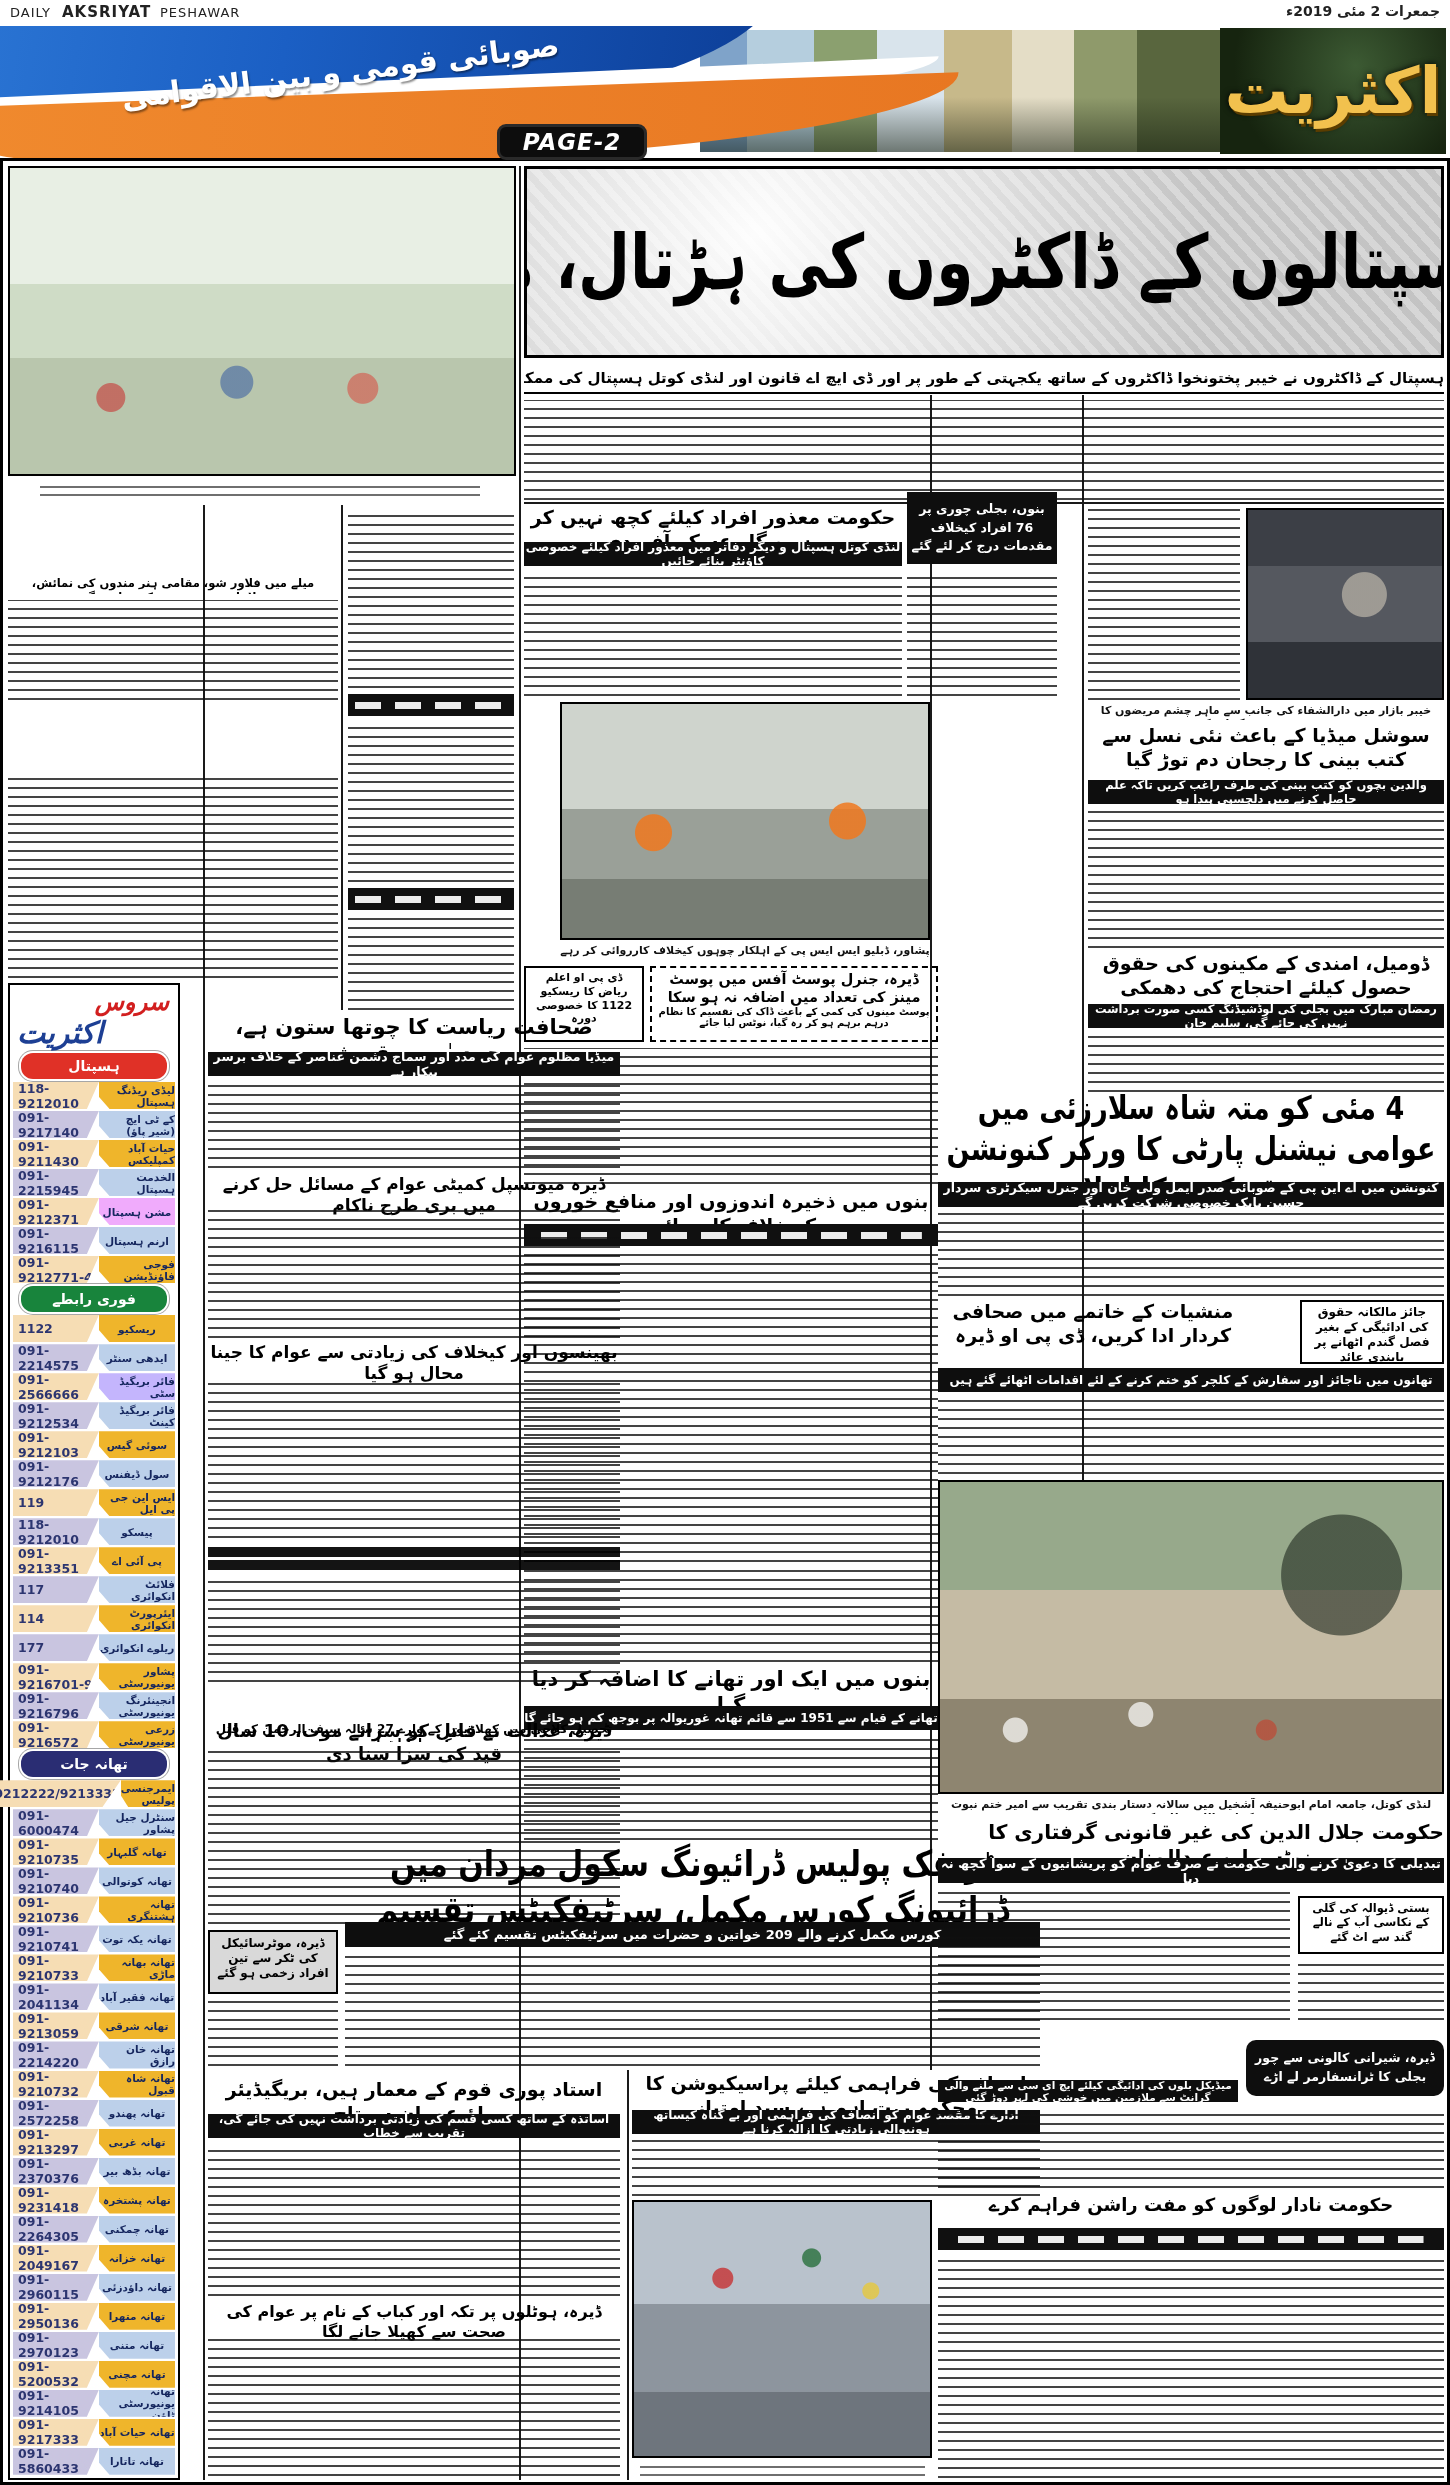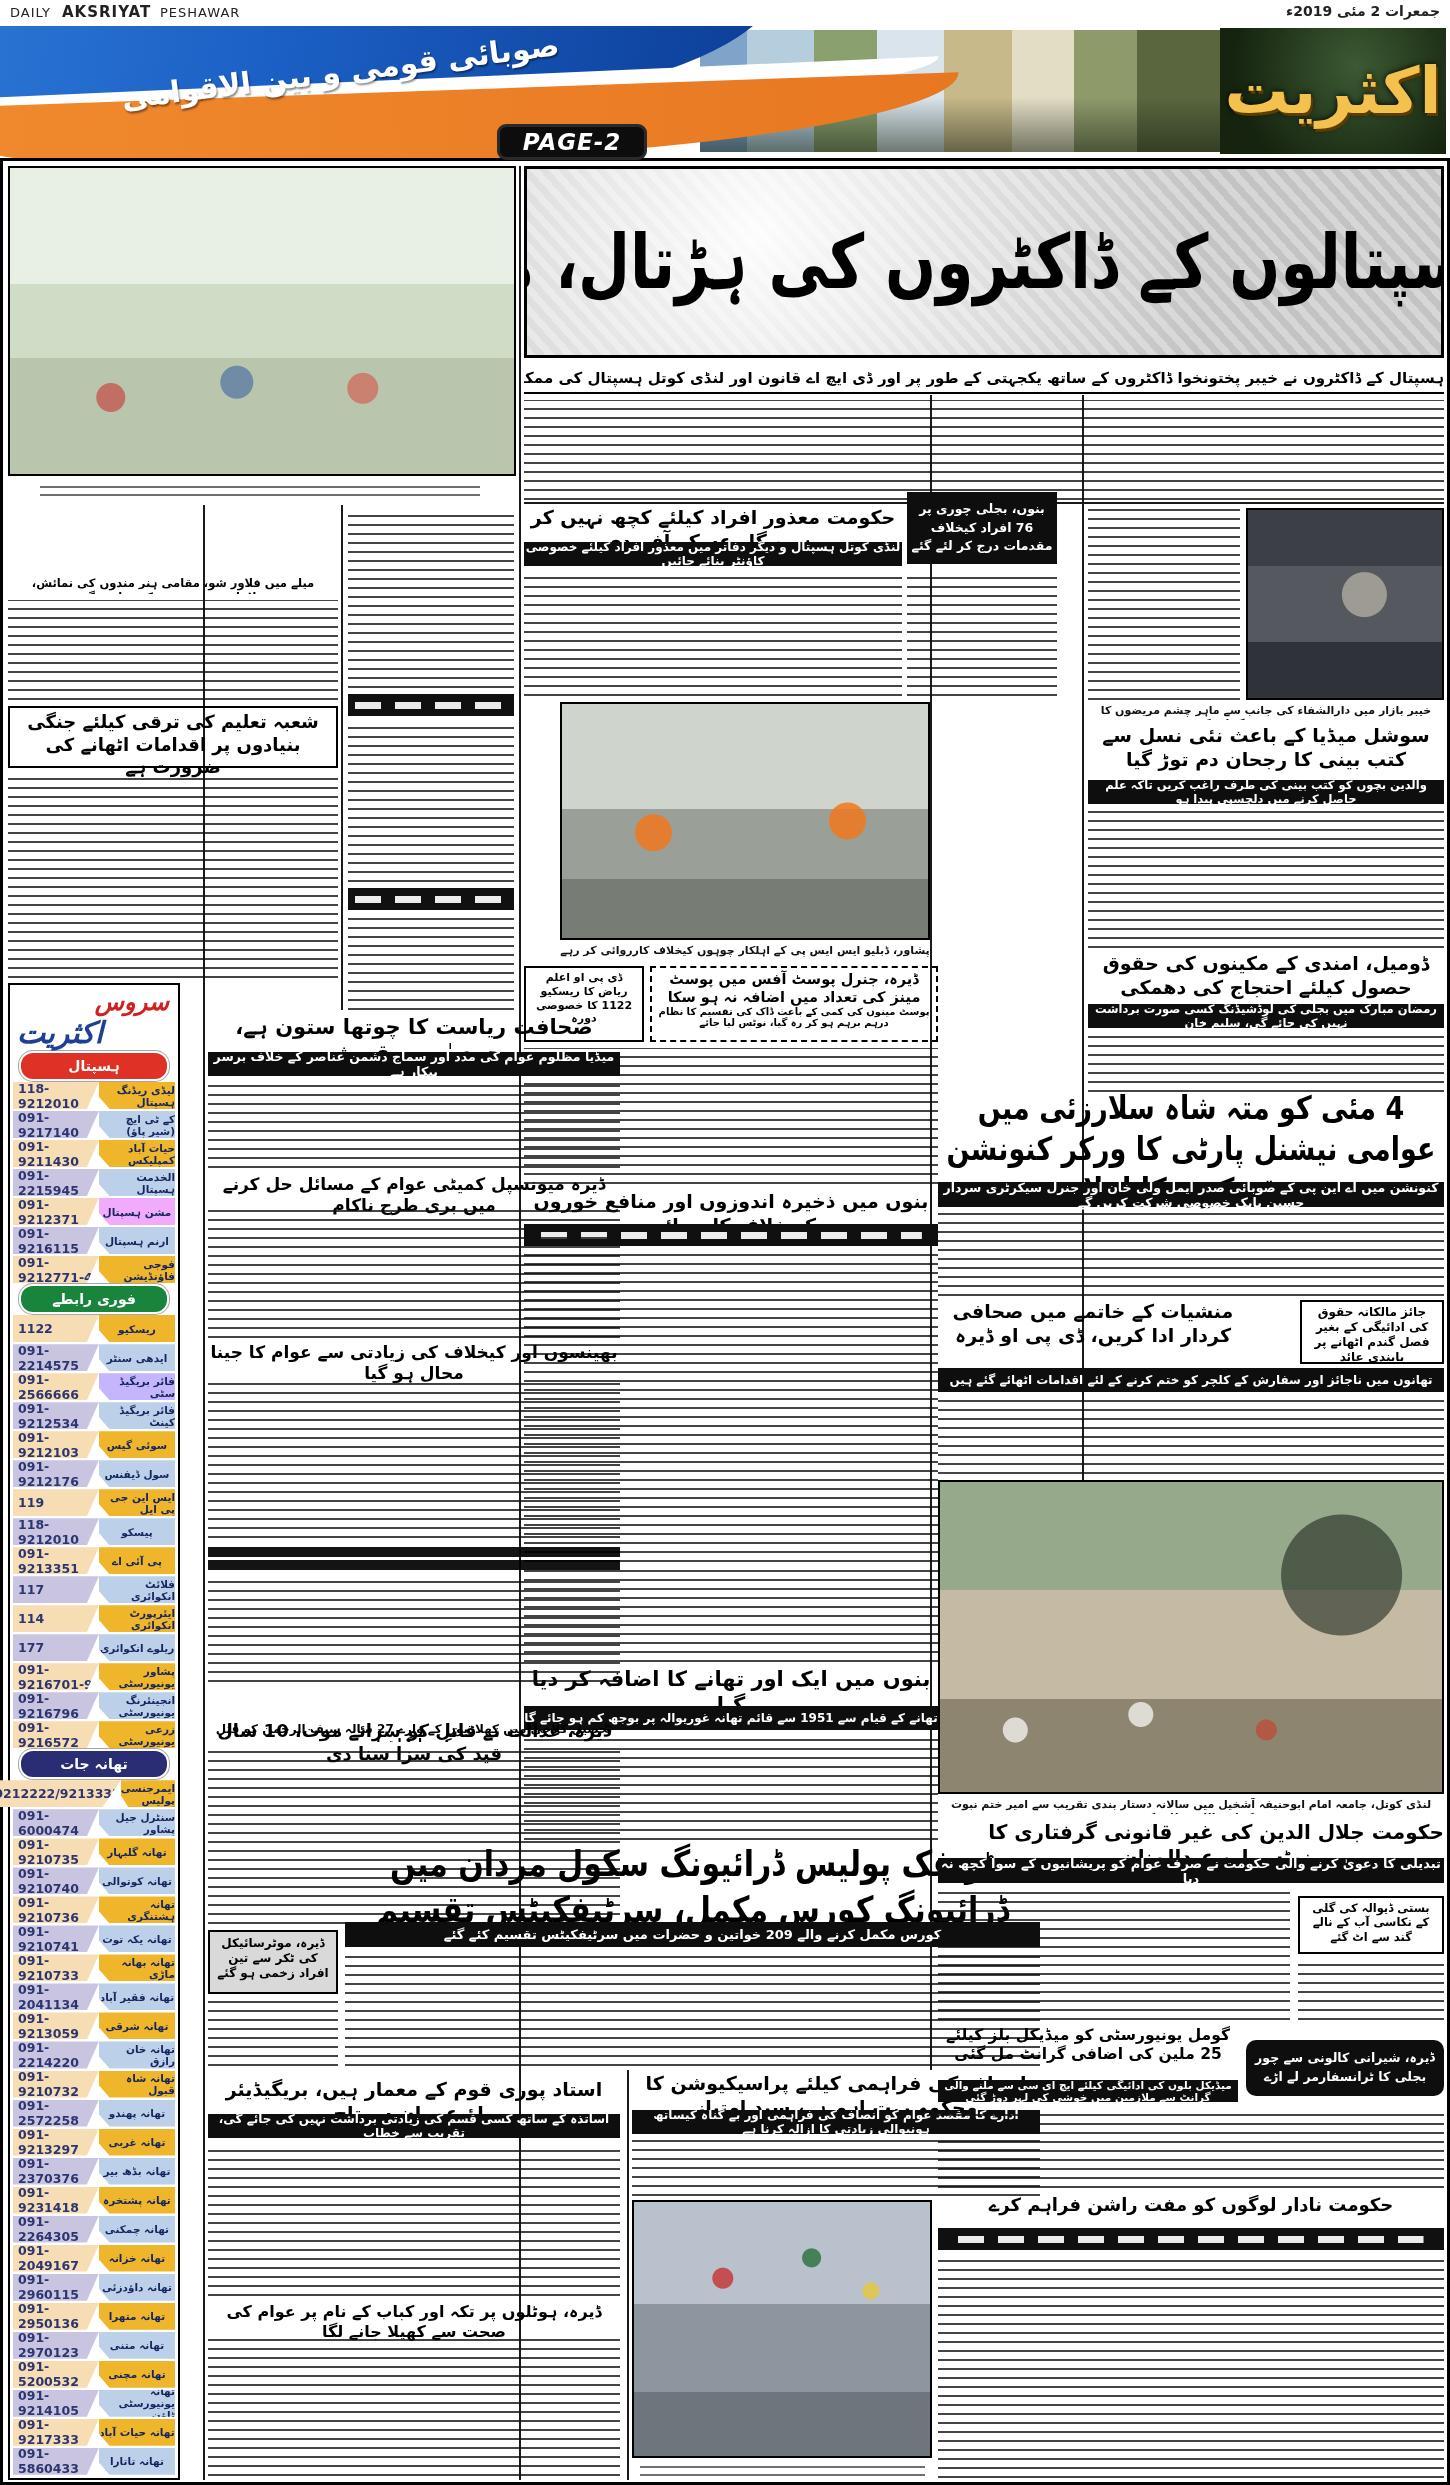"شعبہ تعلیم کی ترقی کیلئے" div.boxhl { html: <div>شعبہ تعلیم کی ترقی کیلئے جنگی بنیادوں پر اقدامات اٹھانے کی ضرورت ہے</div> -> none }
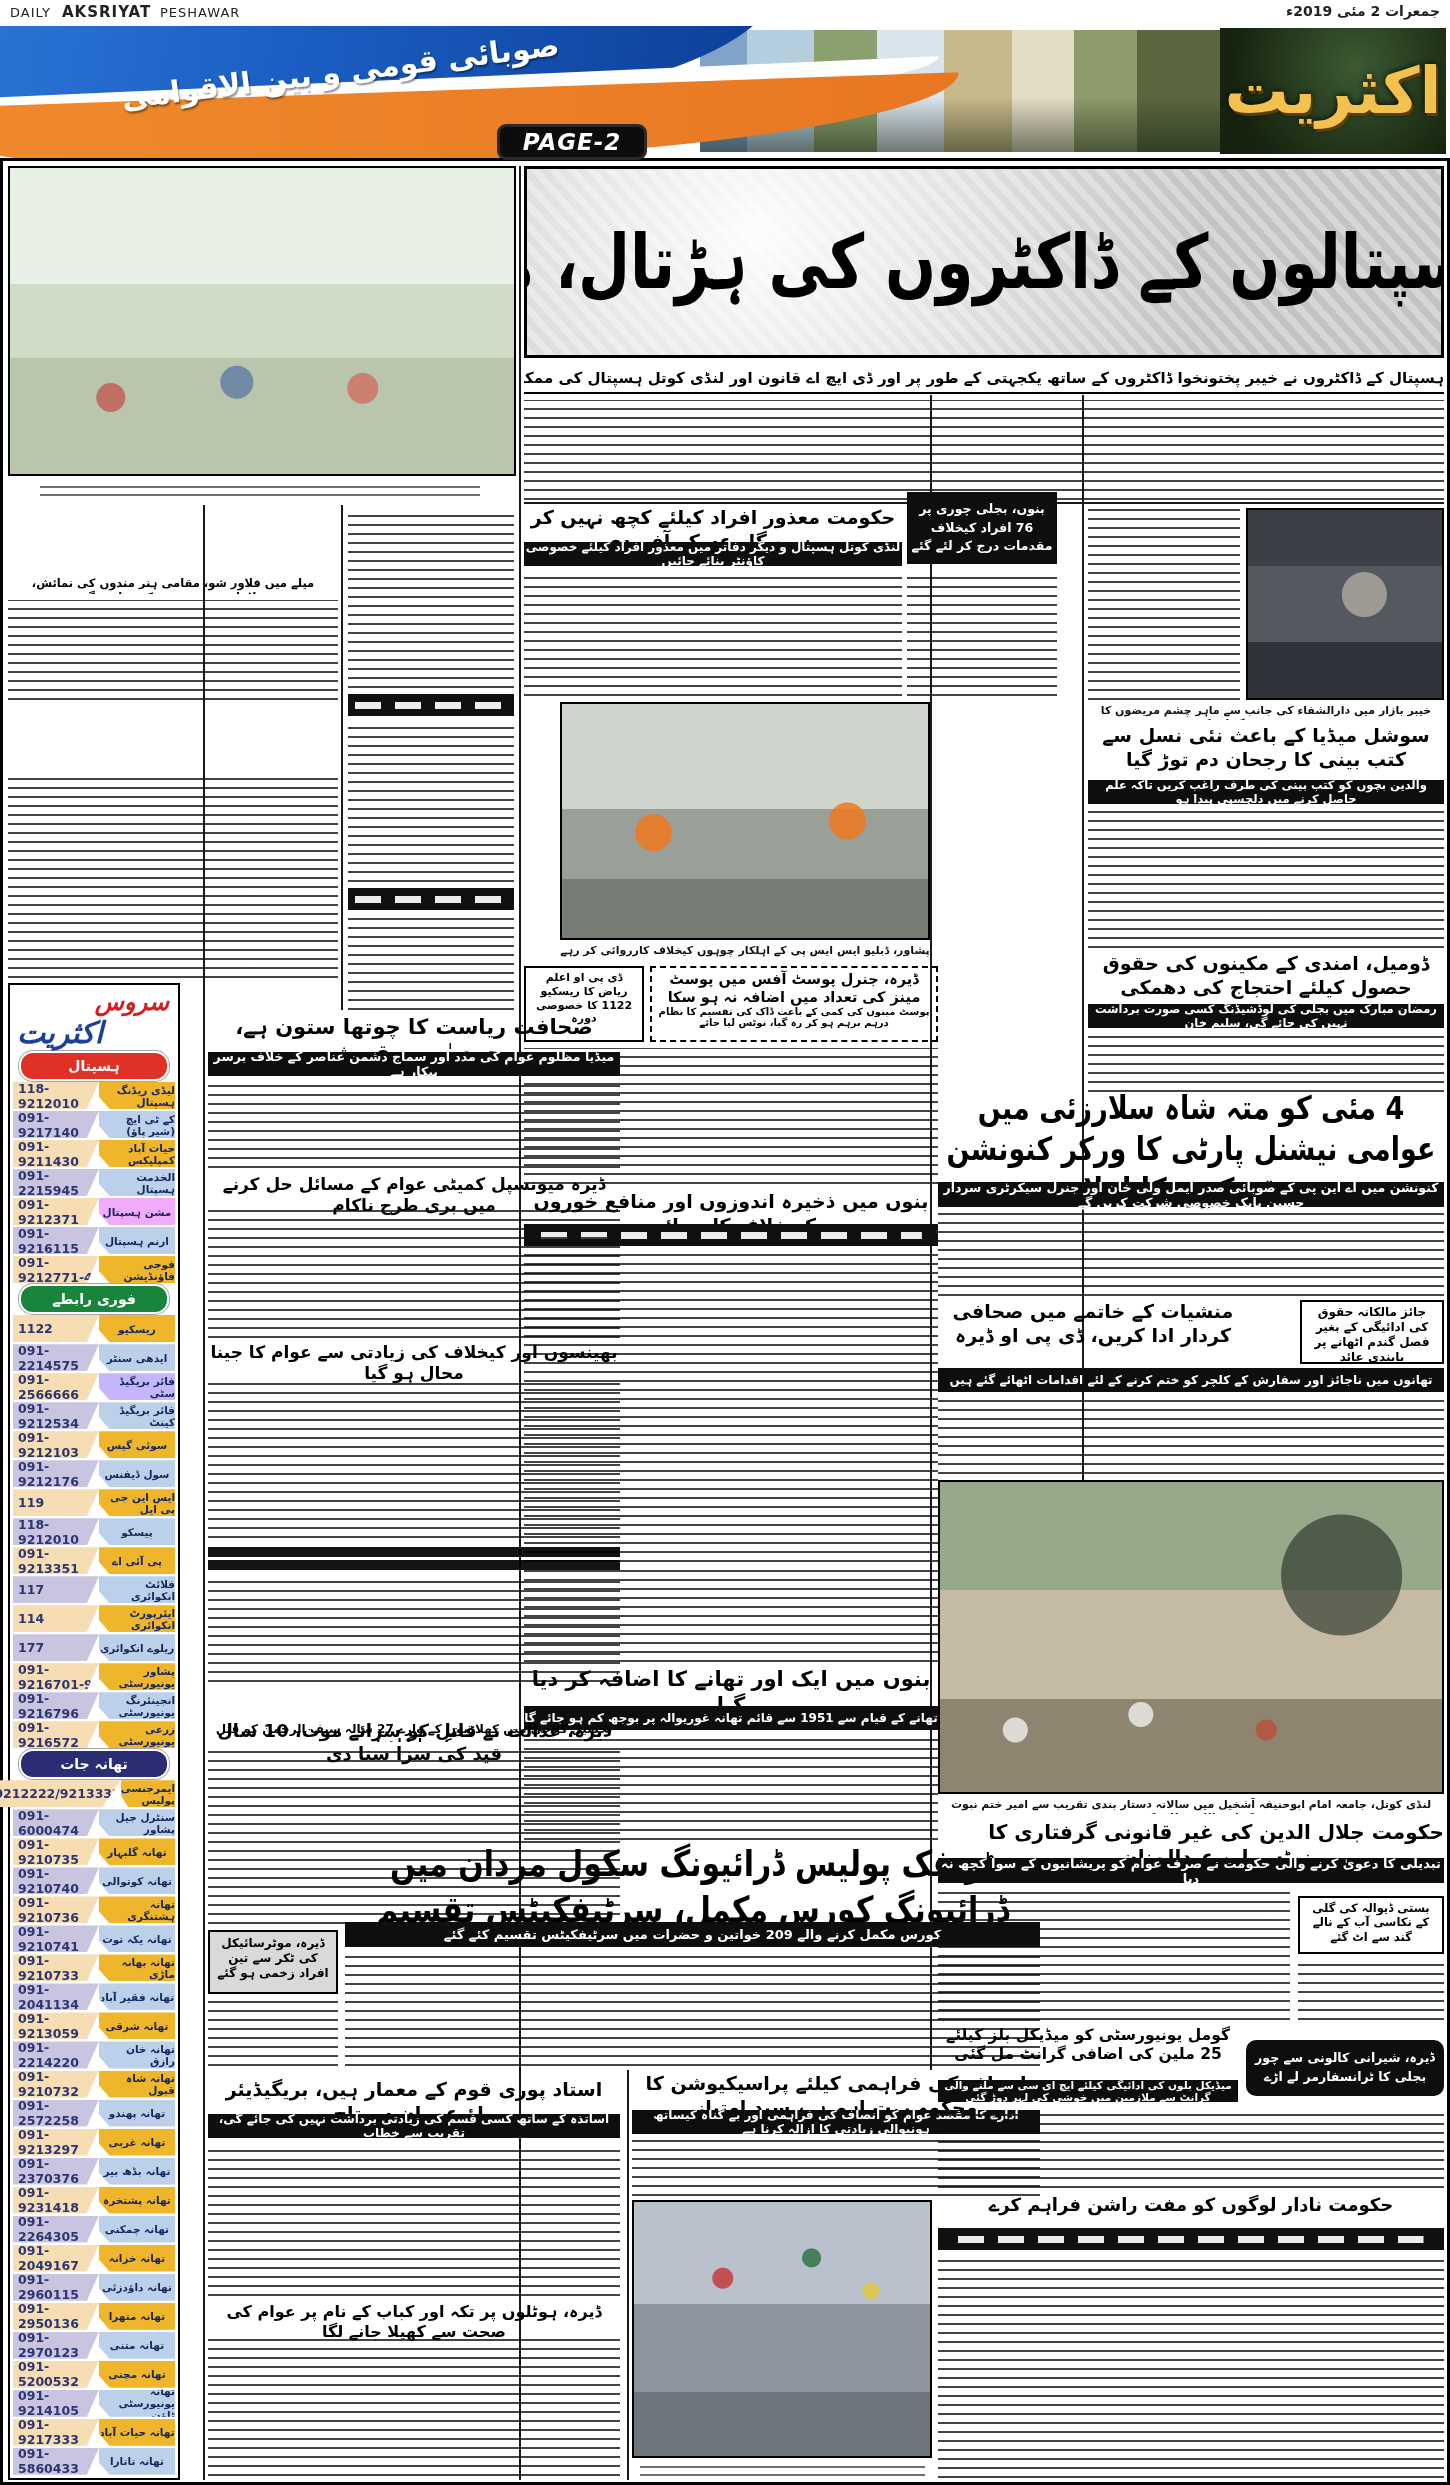"گومل یونیورسٹی کو میڈیکل بلز" div.hl { html: <div>گومل یونیورسٹی کو میڈیکل بلز کیلئے 25 ملین کی اضافی گرانٹ مل گئی</div> -> none }
